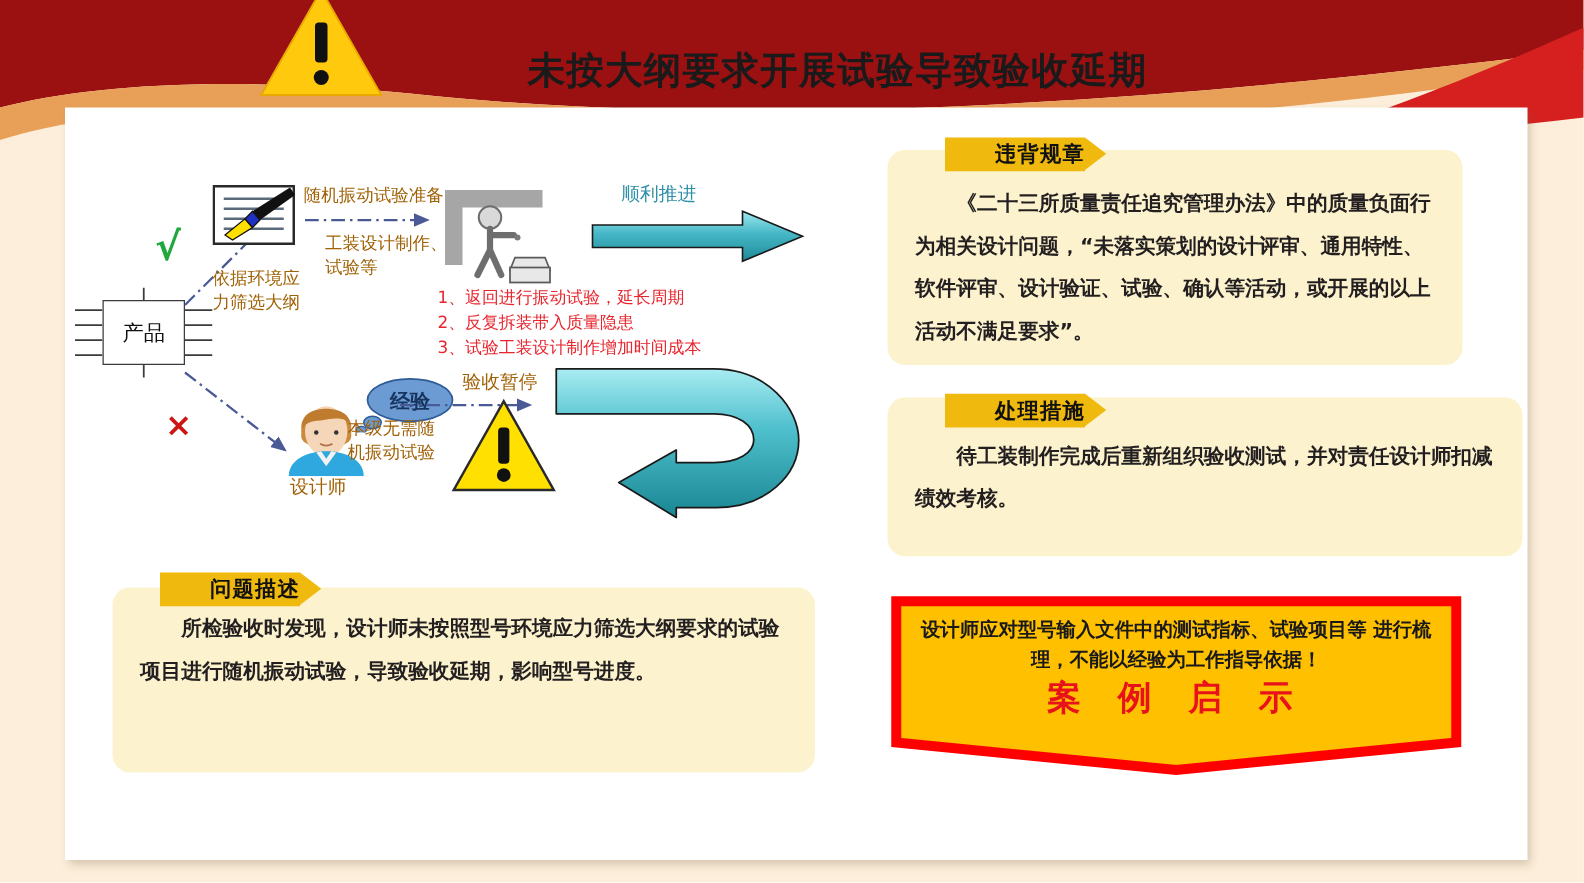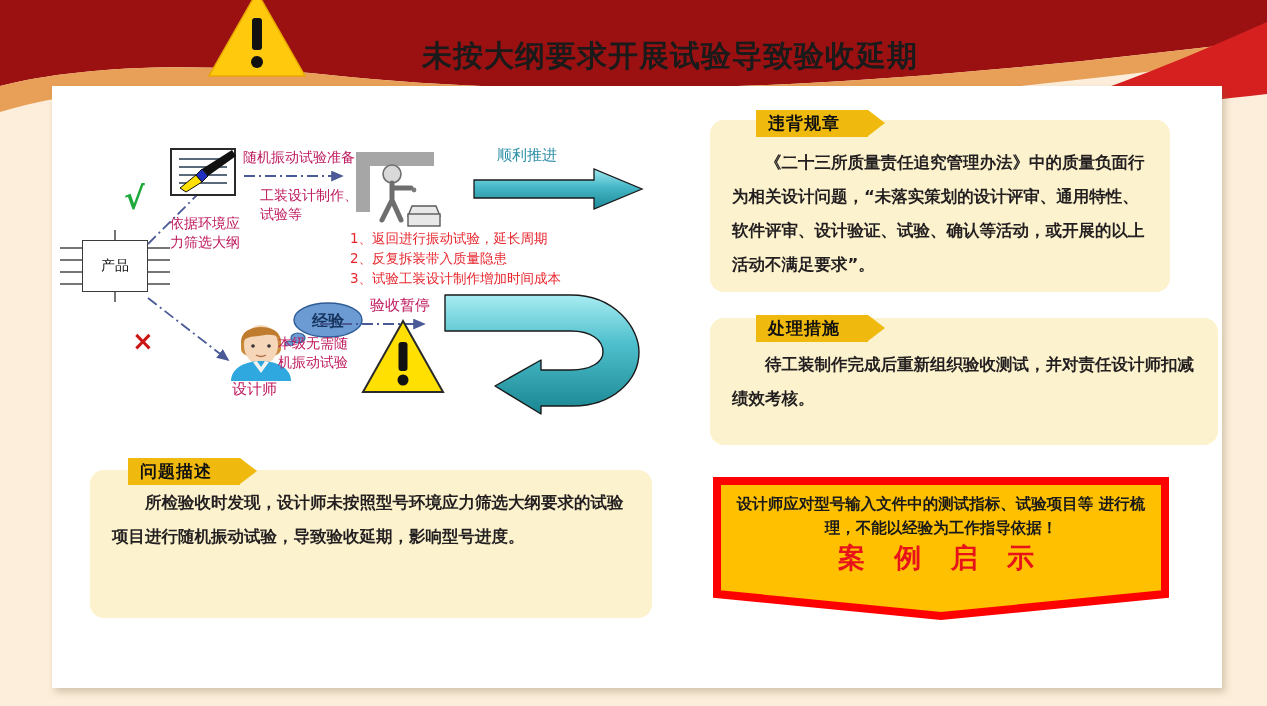"违背规章" .ribbon { justify-content: none -> flex-end }
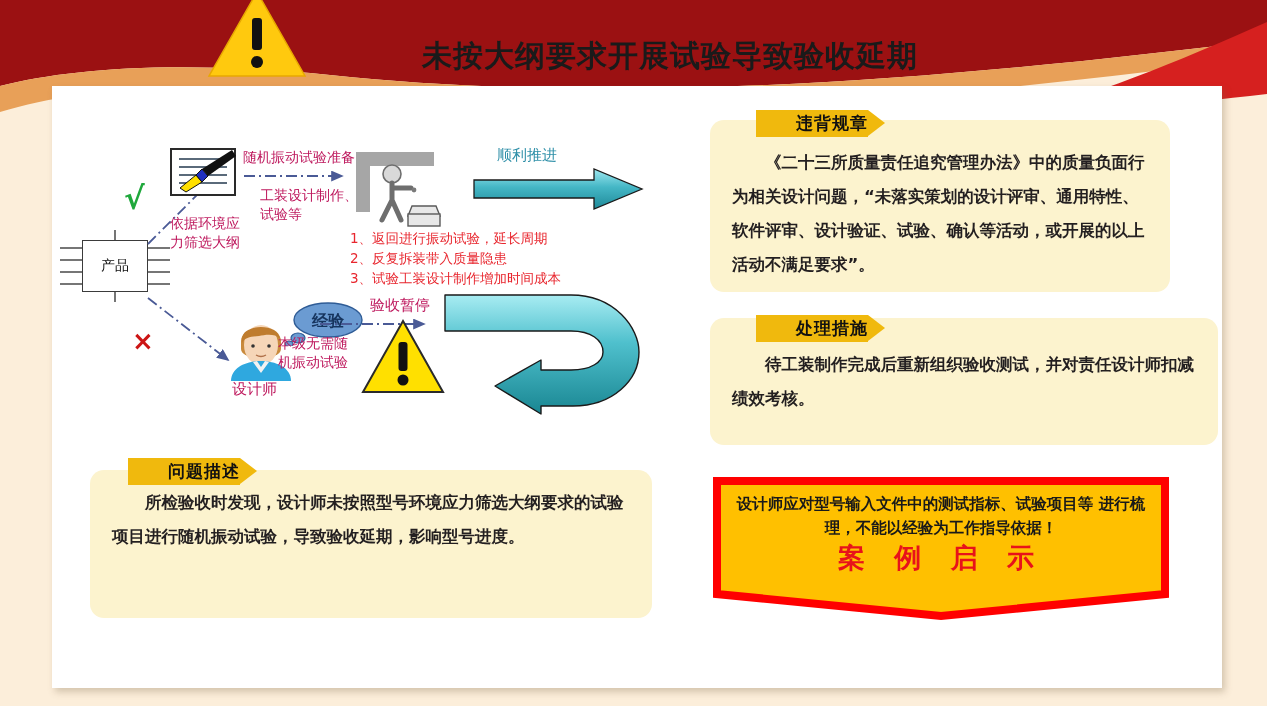"随机振动试验准备" .d-label { color: #be185d -> #a16207 }
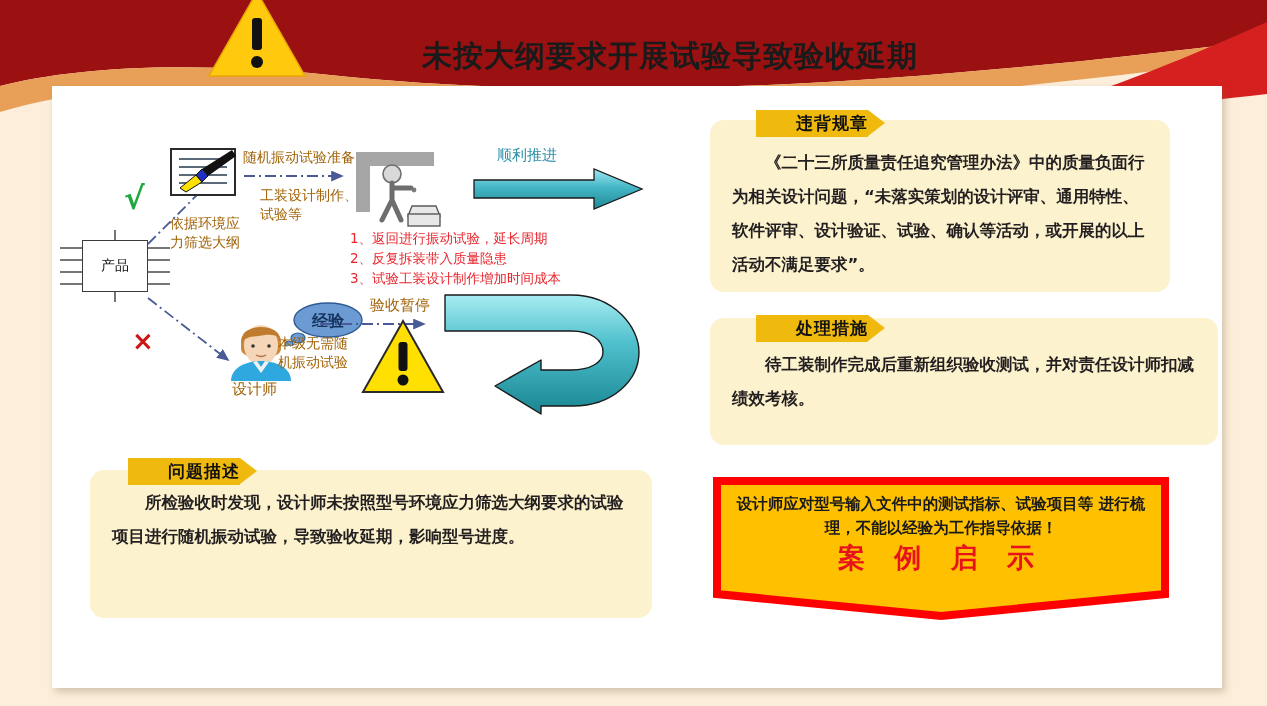"产品" .d-box { font-size: 14px -> 17px }
